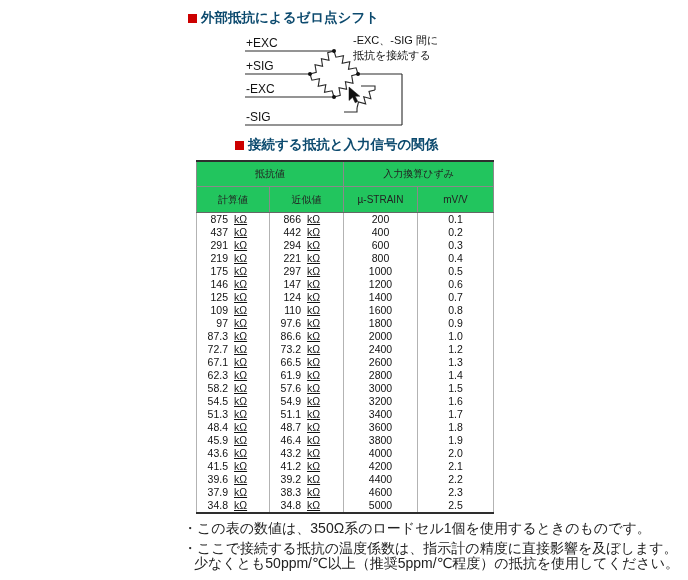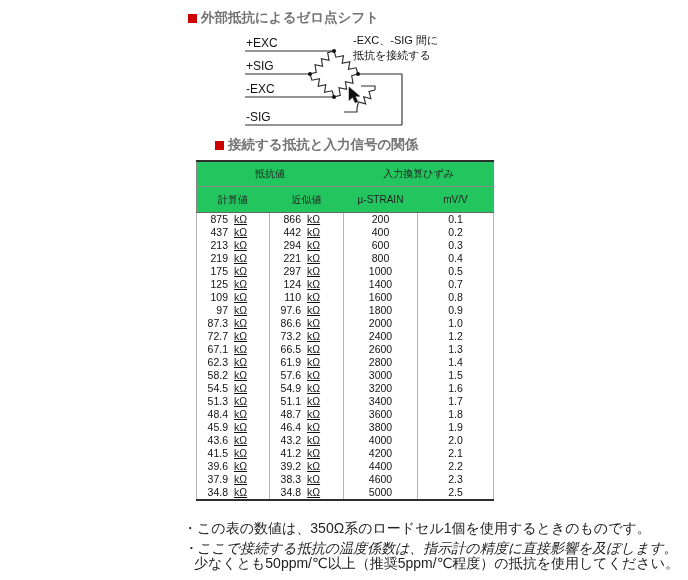"外部抵抗によるゼロ点シフト" .sec-title { color: #737373 -> #0c4a6e }
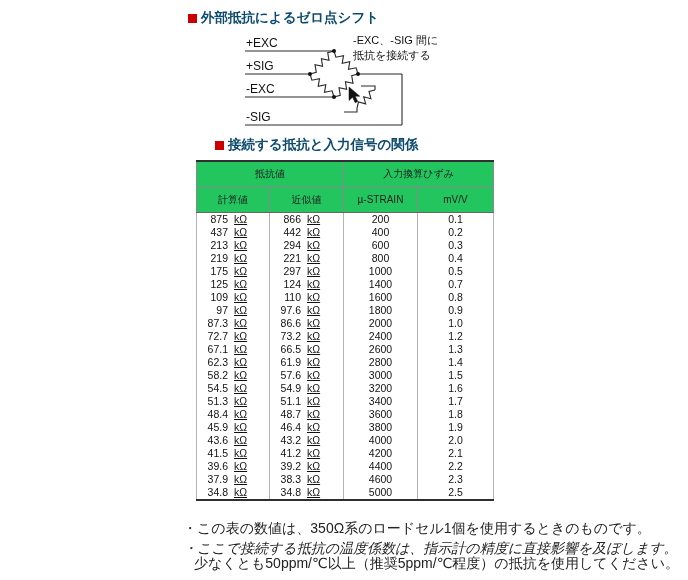"接続する抵抗と入力信号の関係" div.sec-title { left: 184px -> 204px }
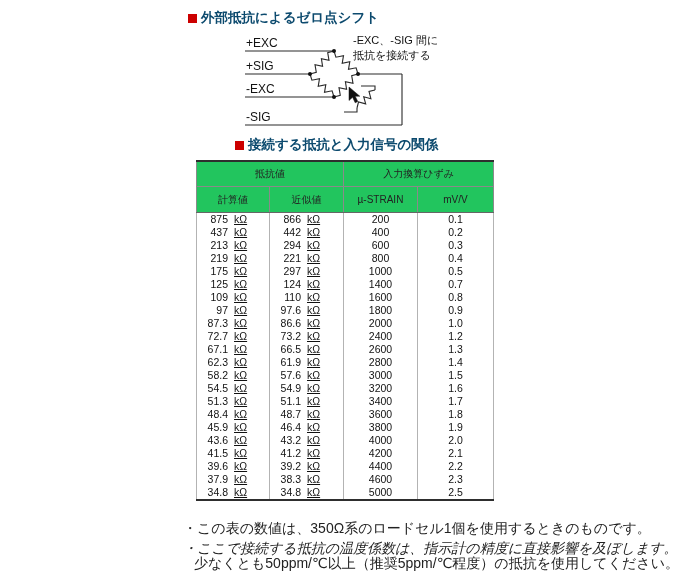"213" span.val { text: 213 -> 291 }
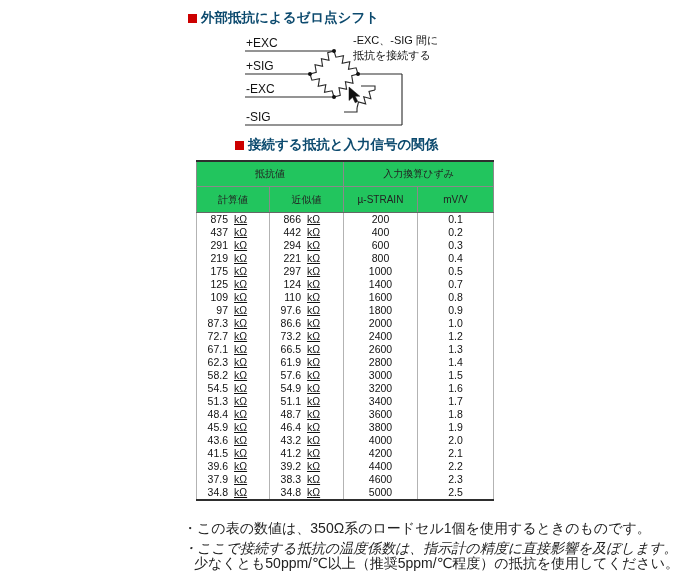"146 kΩ" tr { html: none -> <tr> <td><span>146</span><span>kΩ</span></td> <td><span>147</span><span>kΩ</span></td> <td>1200</td> <td>0.6</td> </tr> }
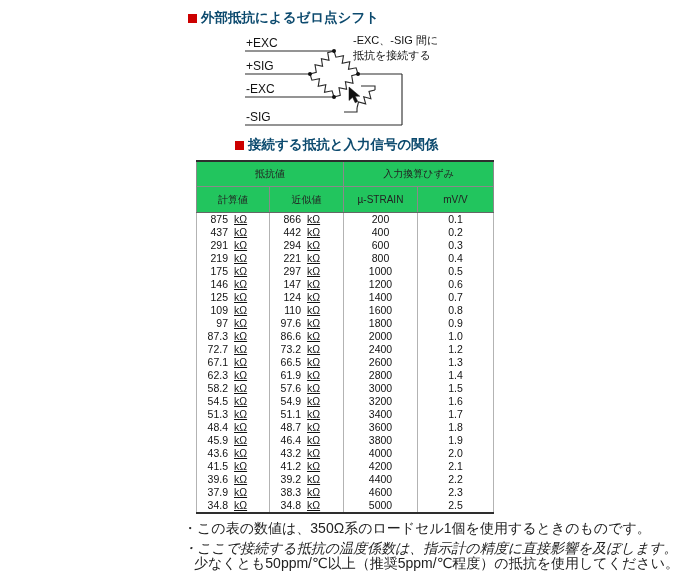"・ここで接続する抵抗の温度係数は、指示計の精度に直接影響を及ぼします。" .note-gap { font-style: italic -> none }
